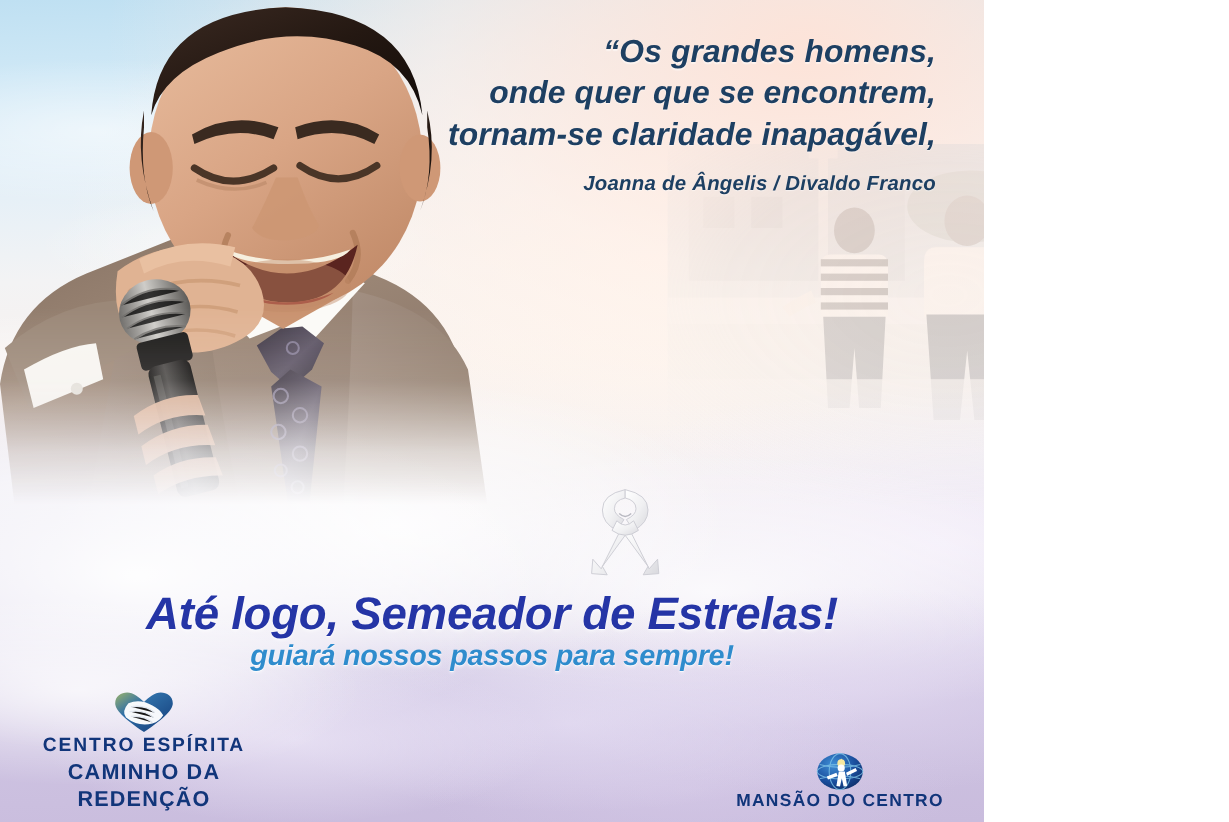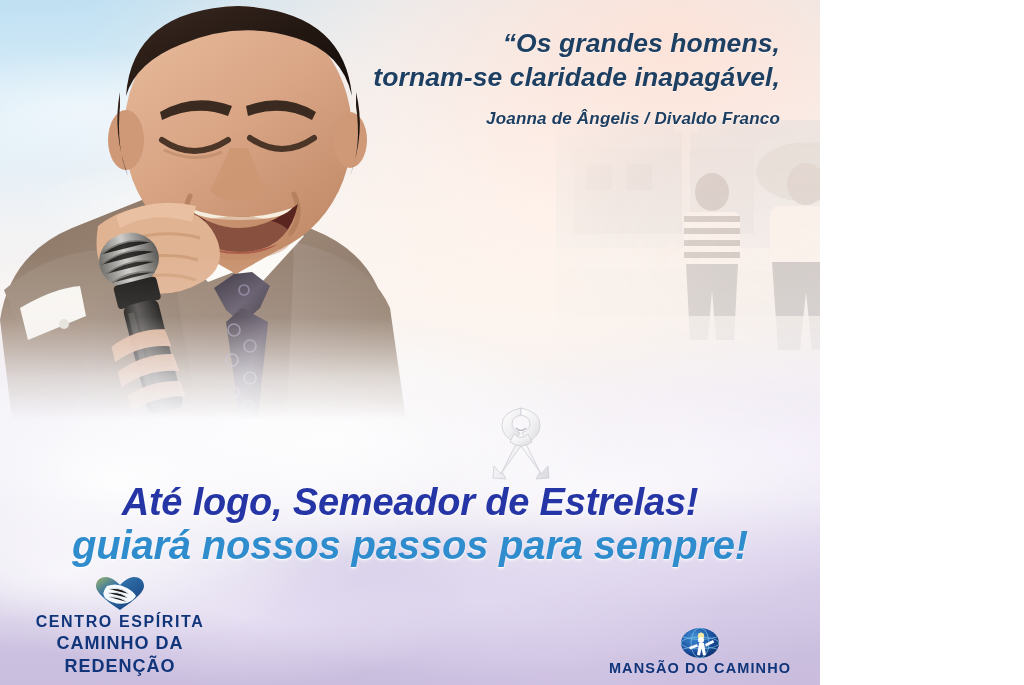"onde quer que se encontrem," div.qline { html: none -> <div>onde quer que se encontrem,</div> }
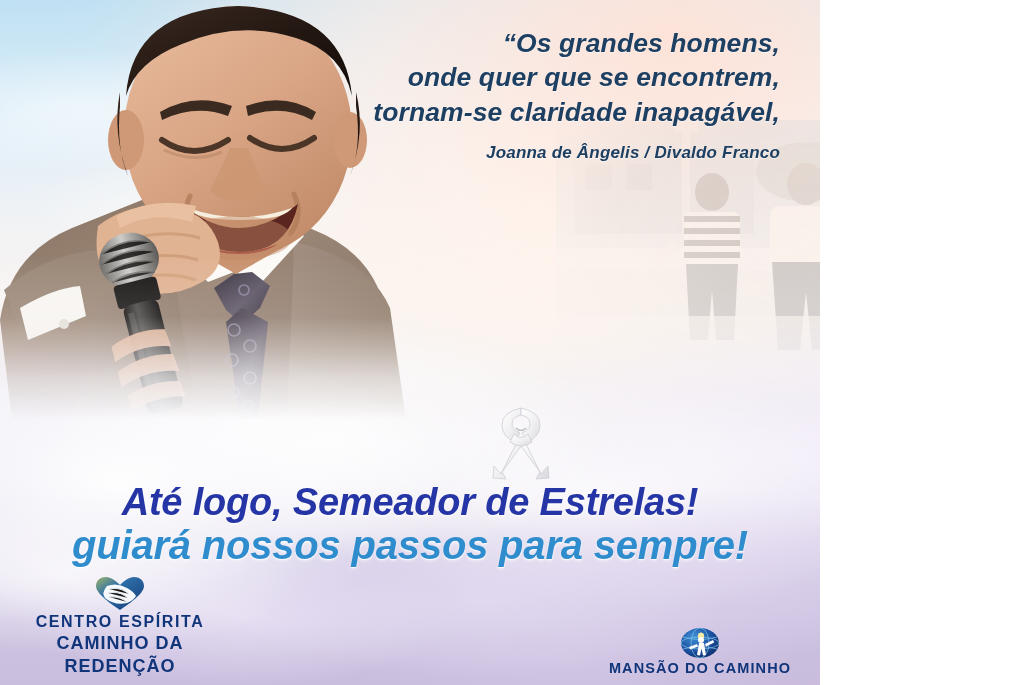"Até logo, Semeador de Estrelas!" #headline { top: 482px -> 492px }
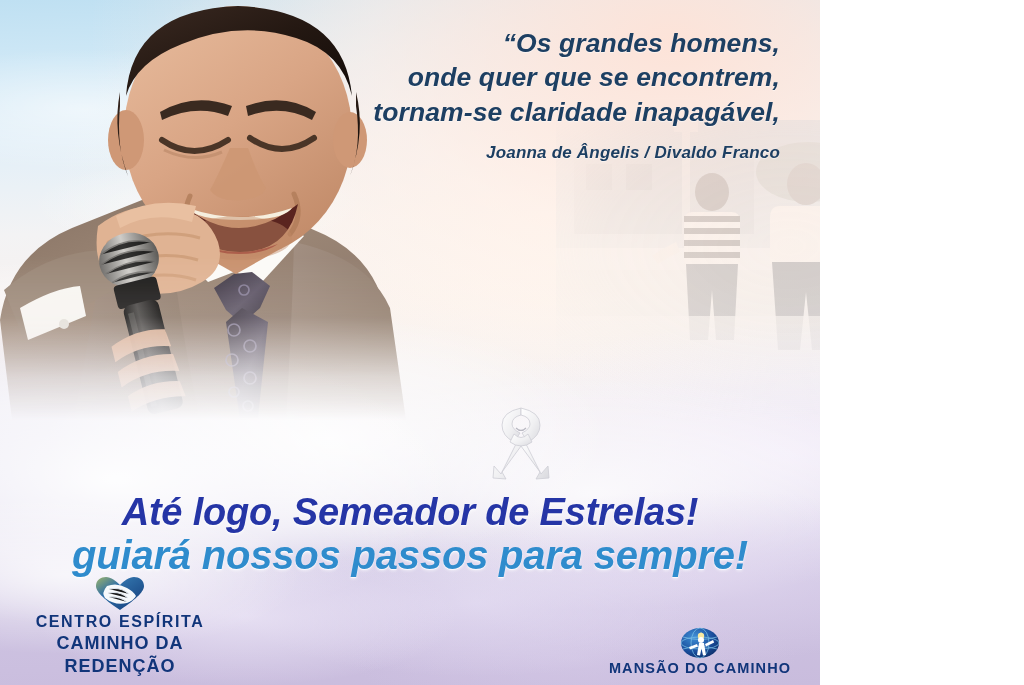"guiará nossos passos para sempre!" #headline .hl3 { font-size: 40px -> 24px }
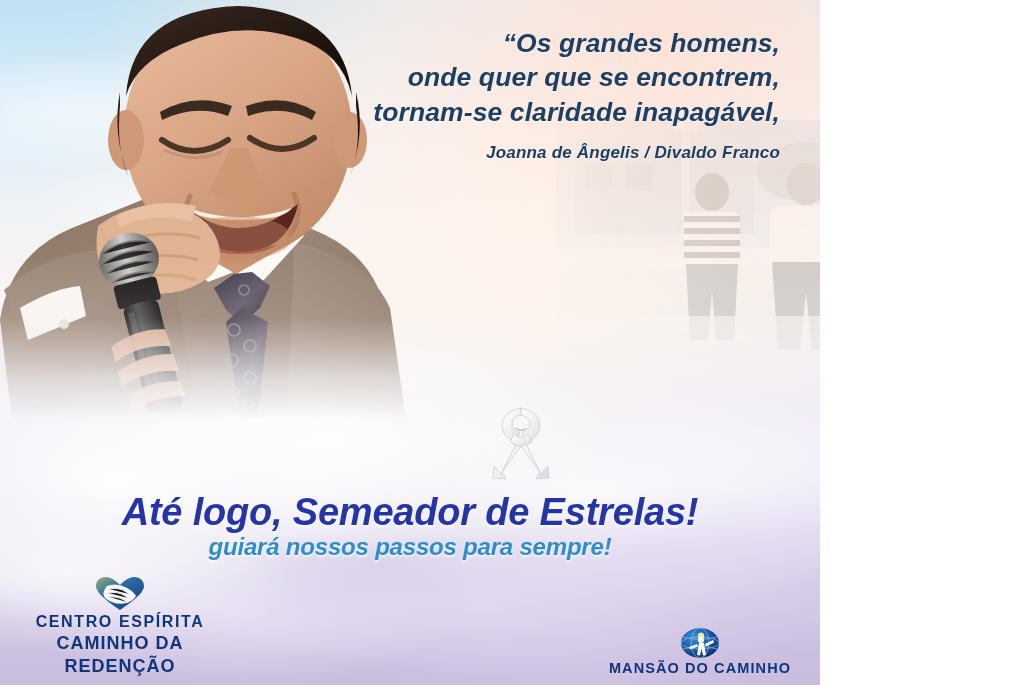"MANSÃO DO CAMINHO" div.l2 { text: CAMINHO -> CENTRO }
